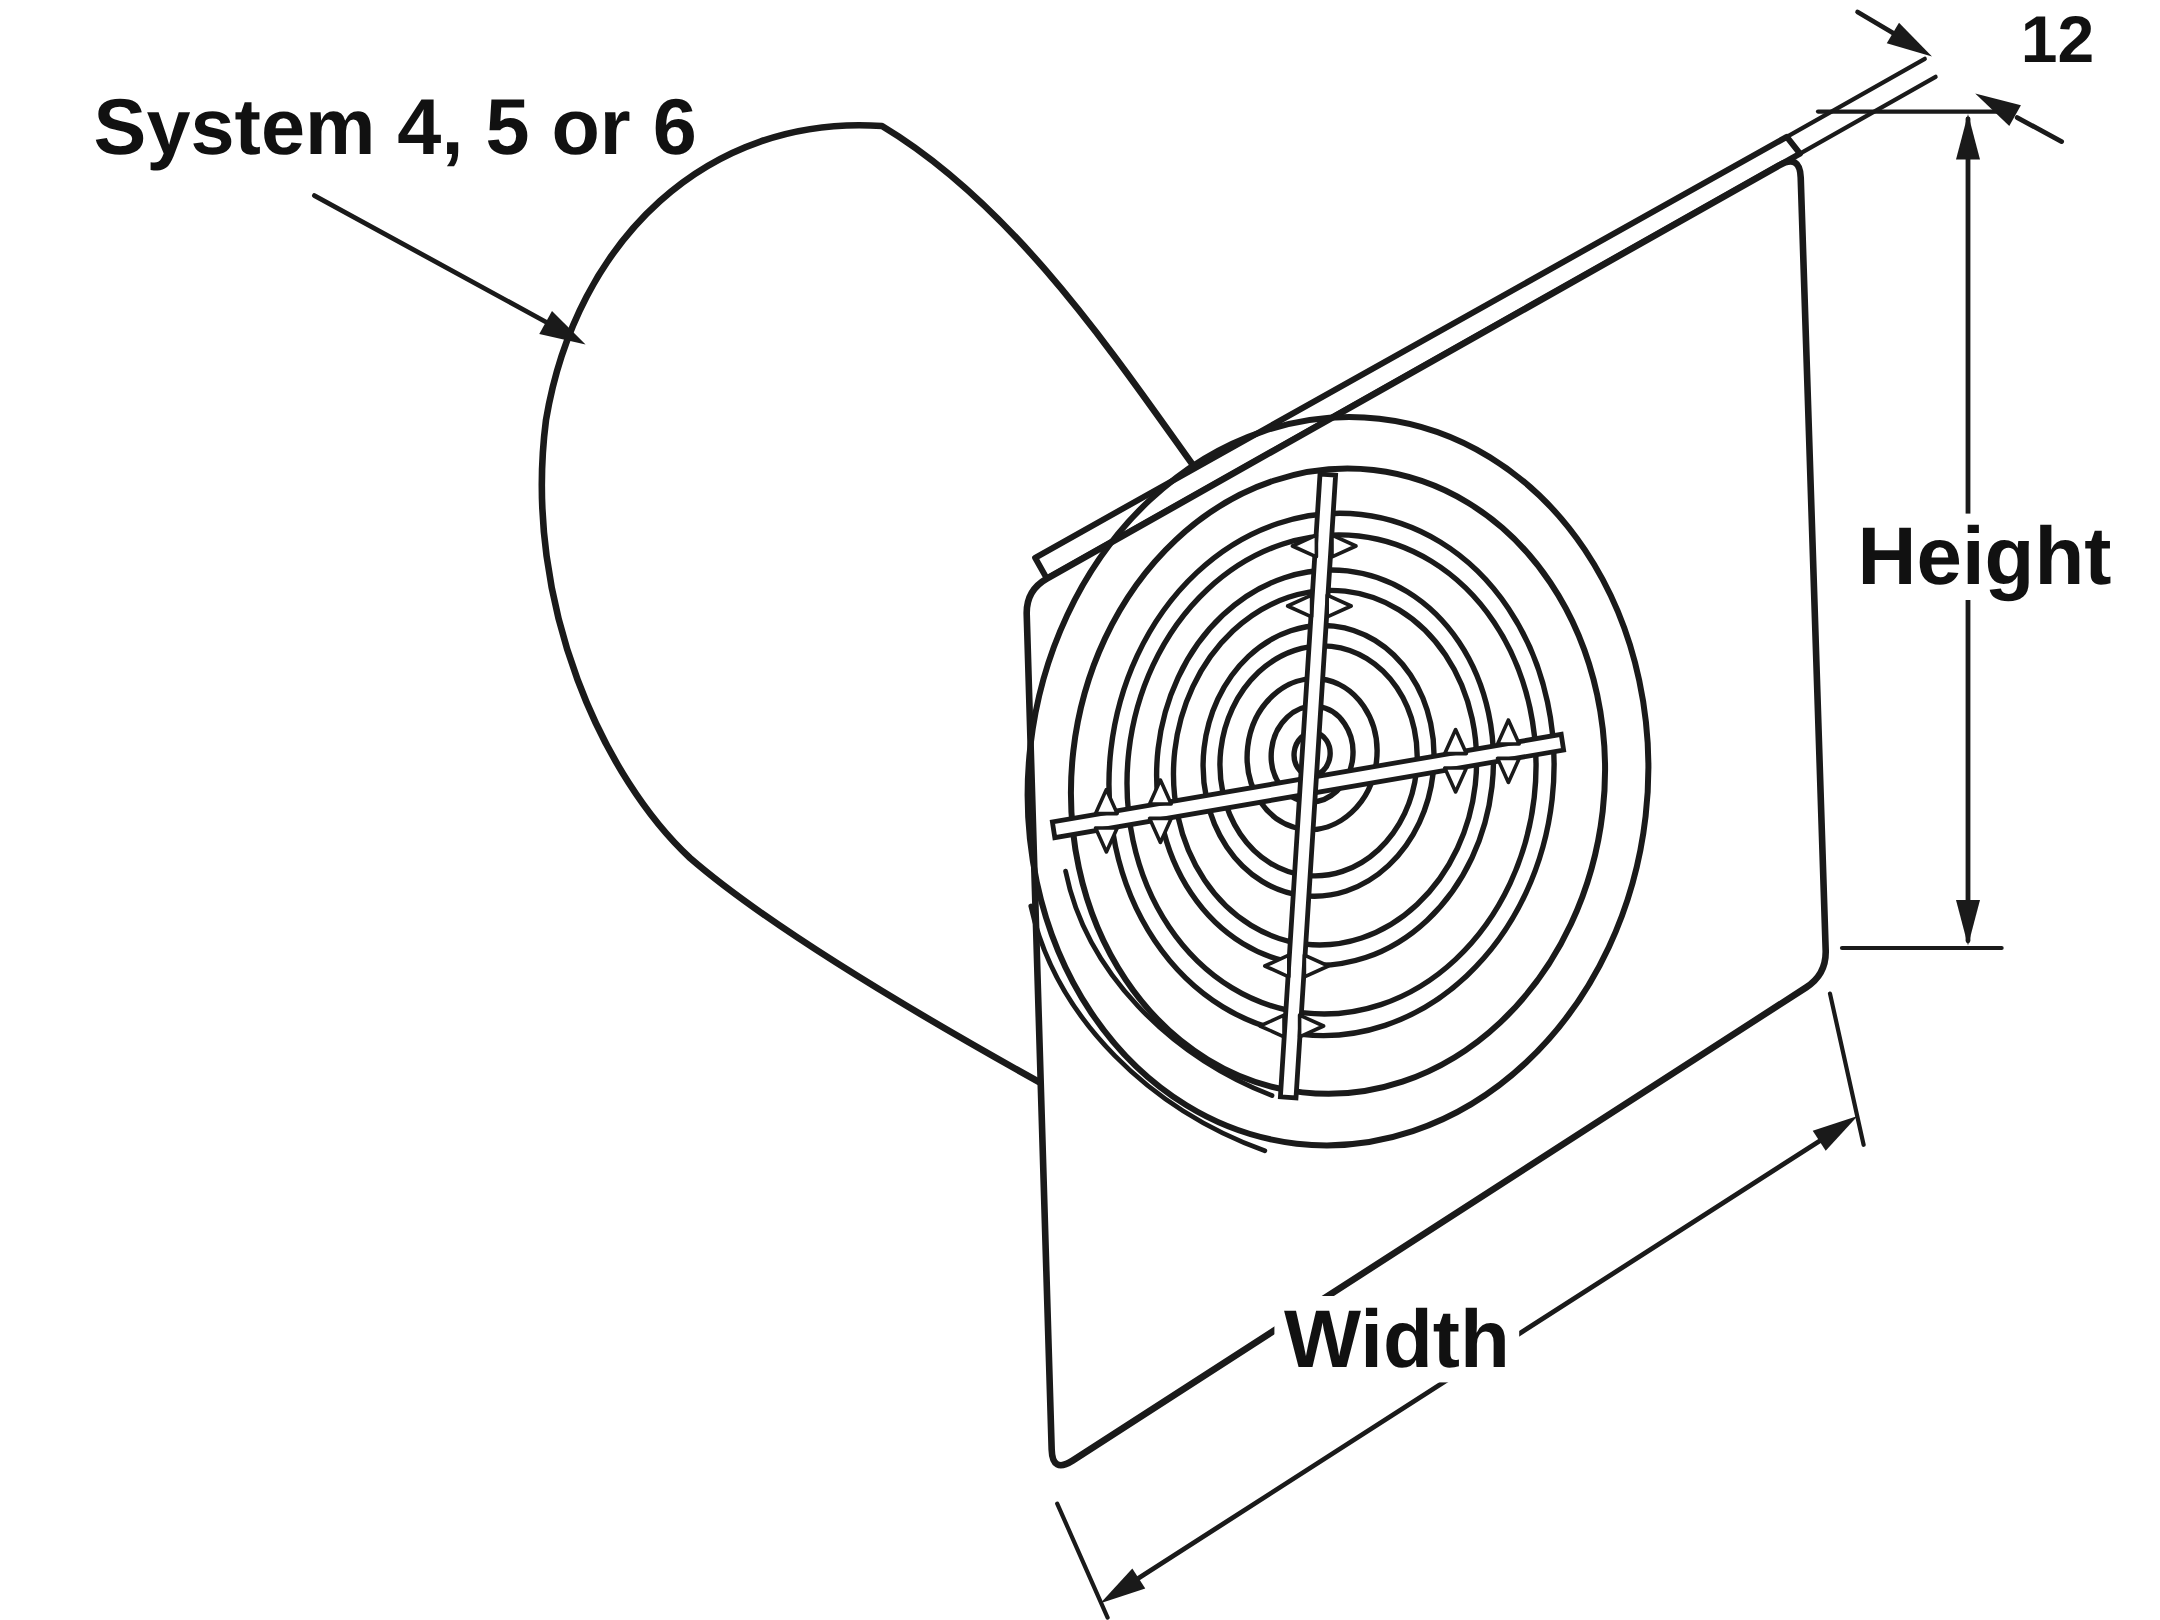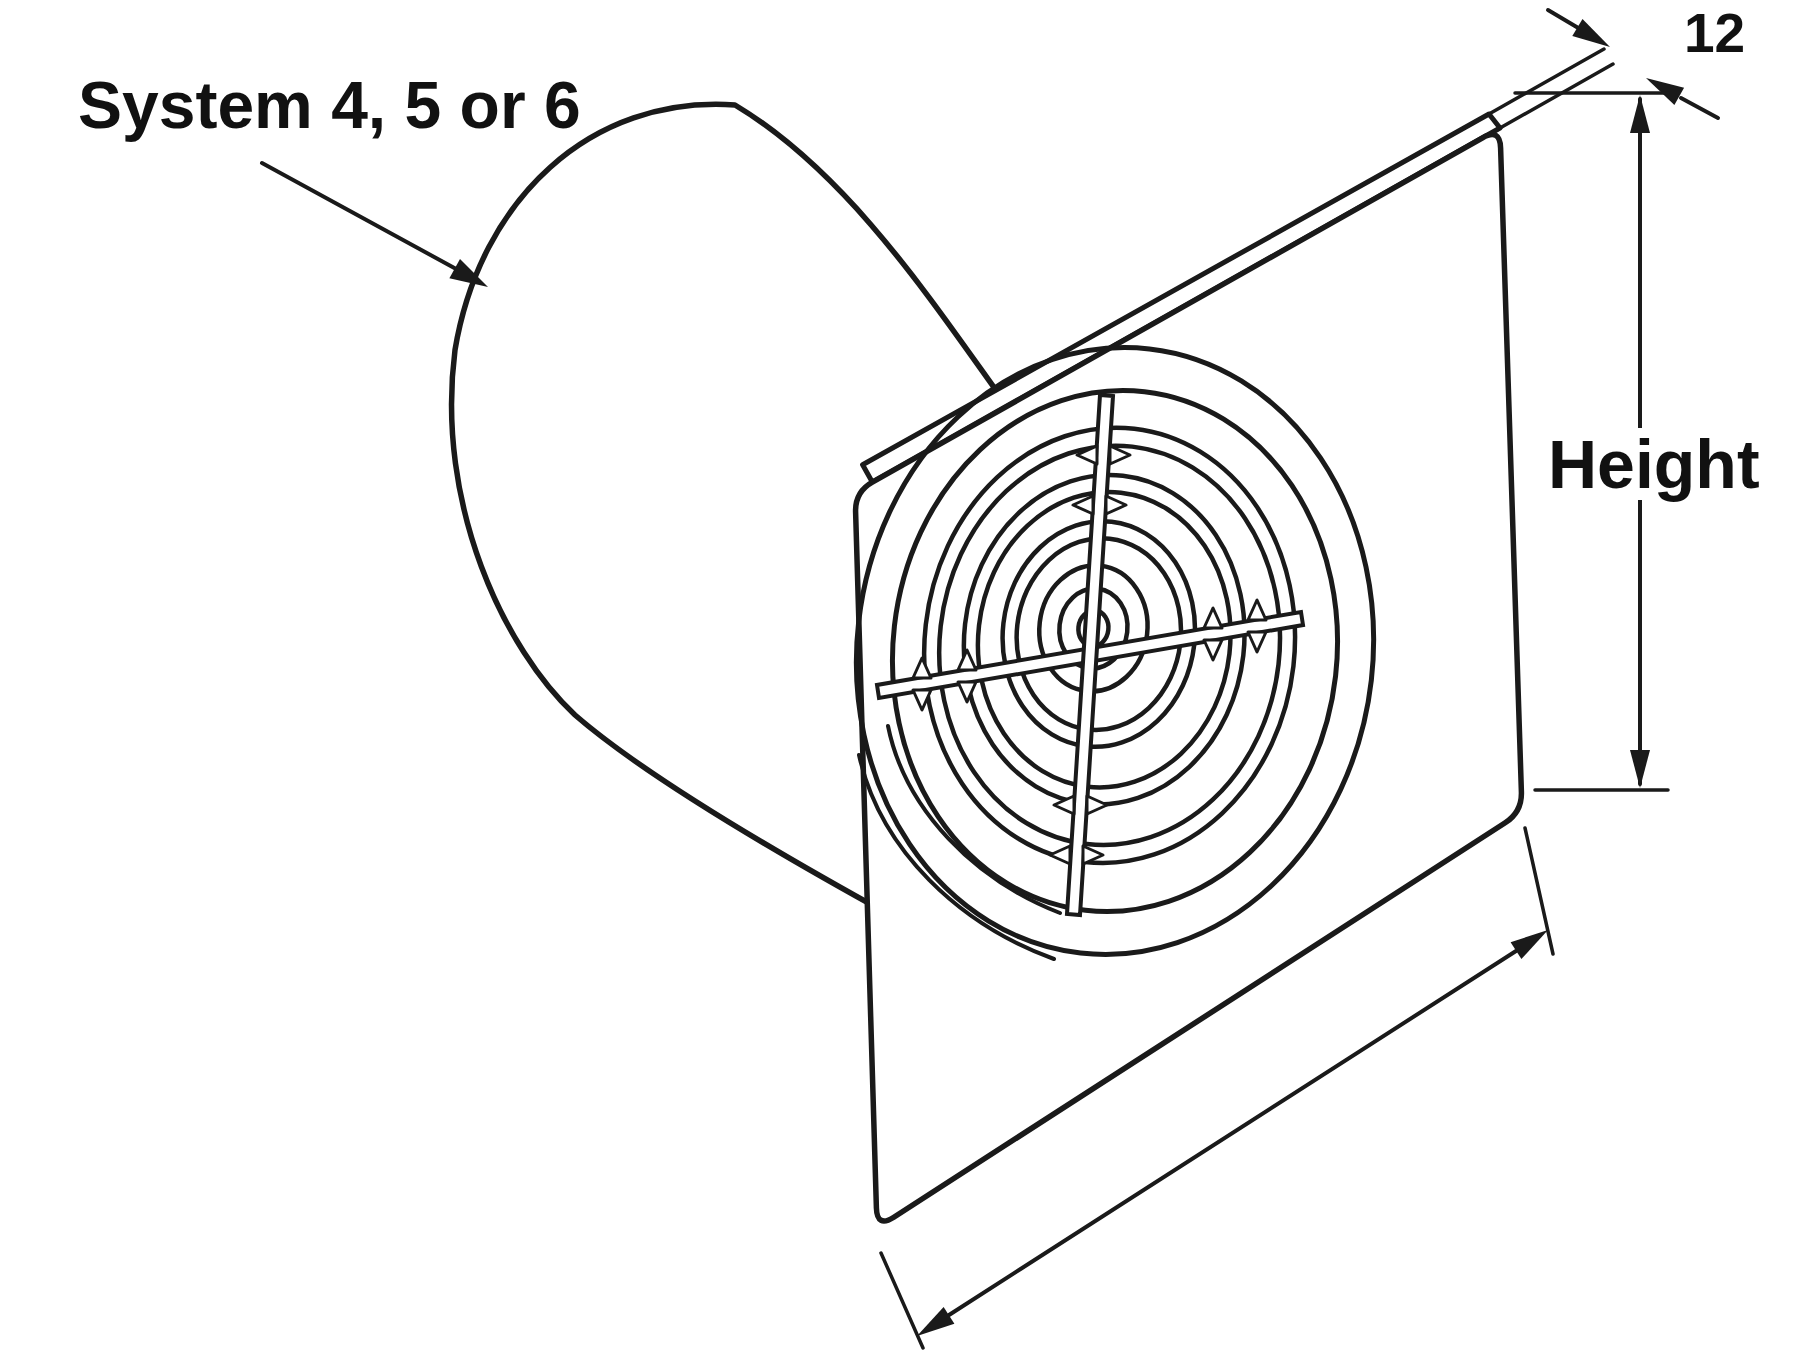"Width" div.dim-label { html: none -> <div>Width</div> }
